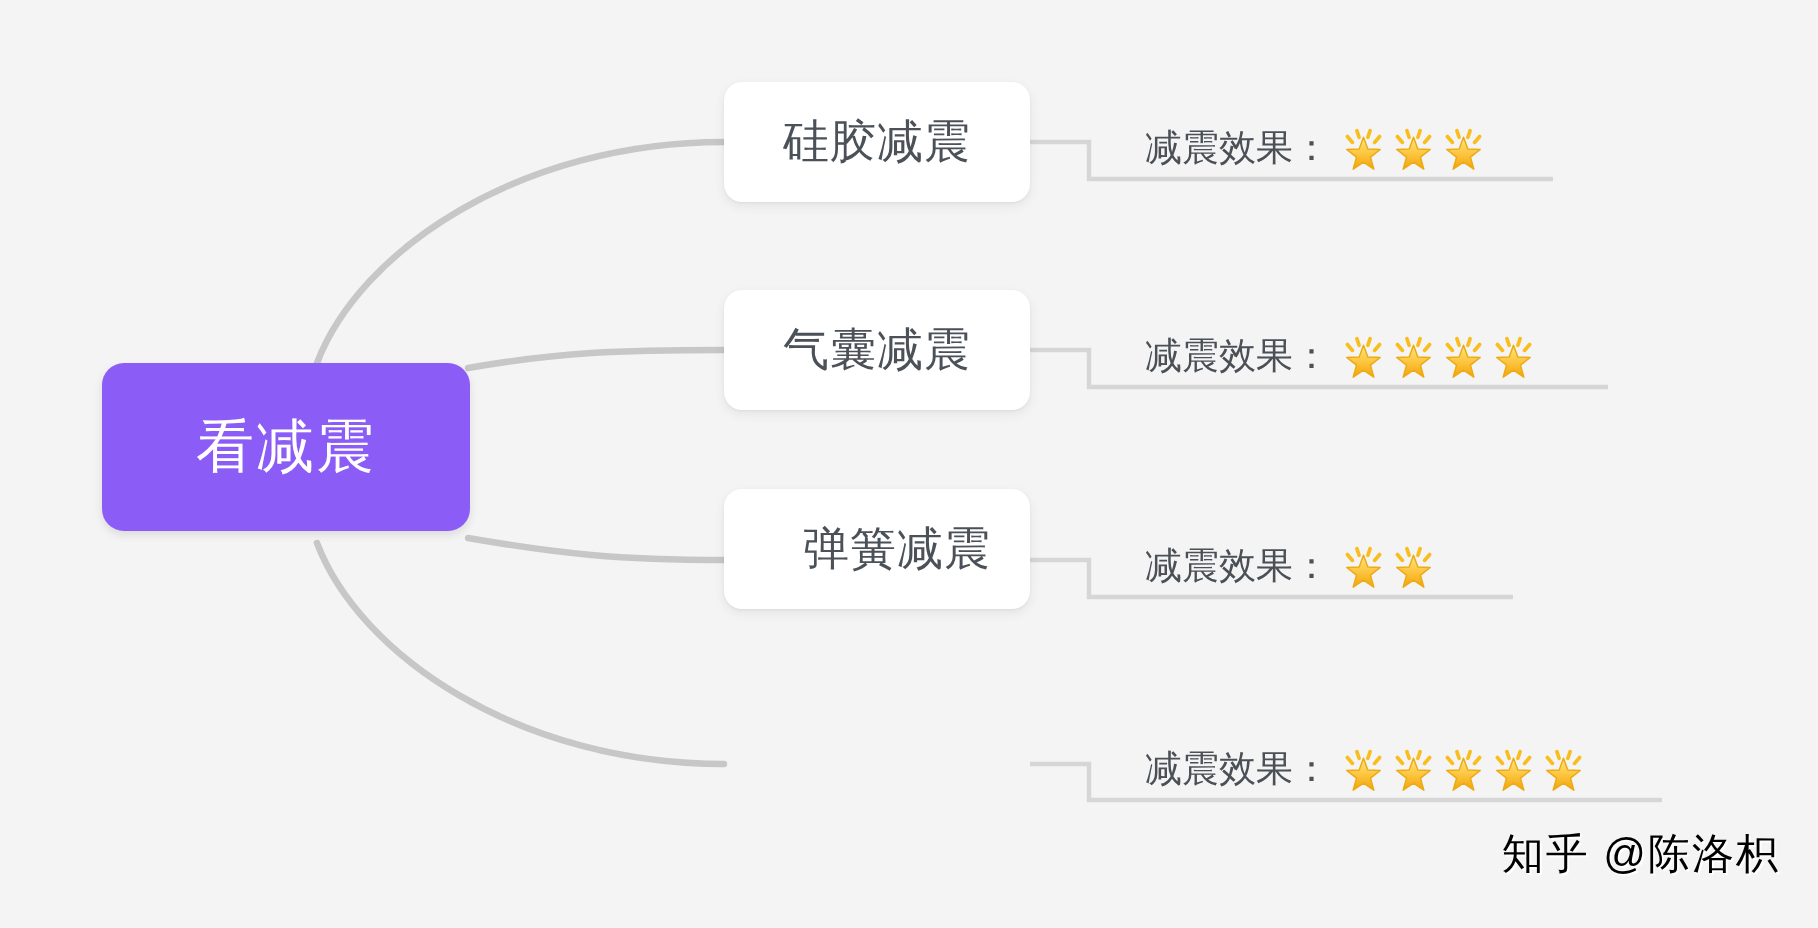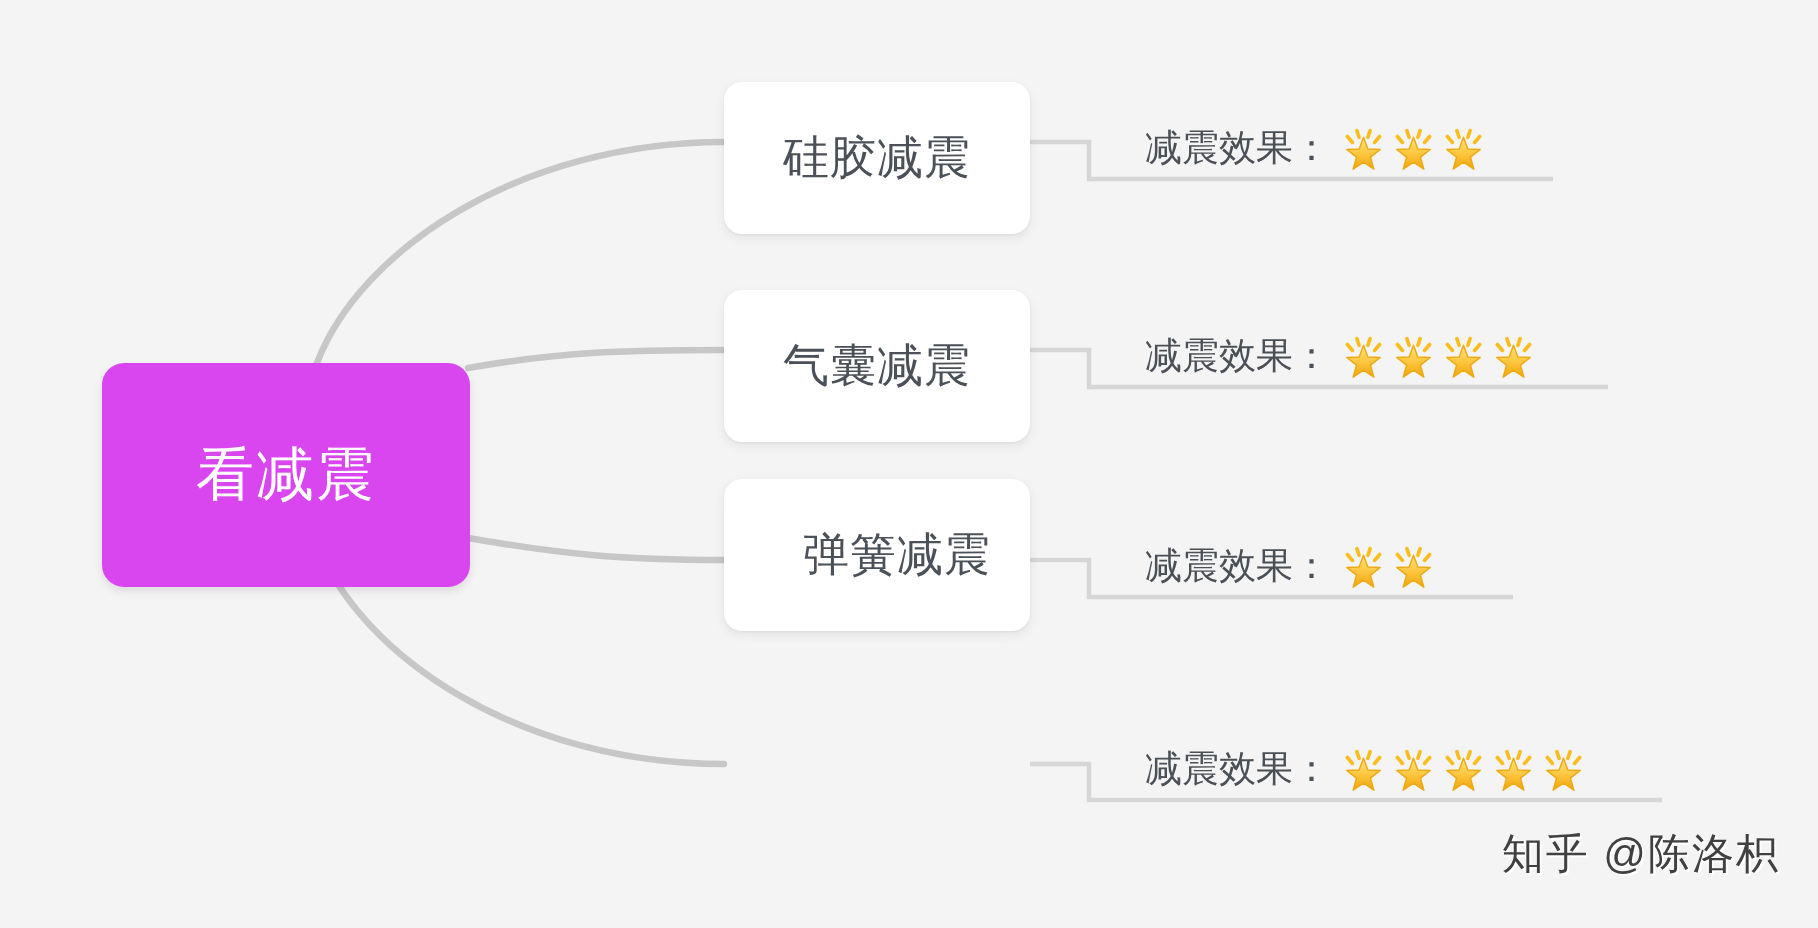"硅胶减震" .branch-node { height: 152px -> 120px }
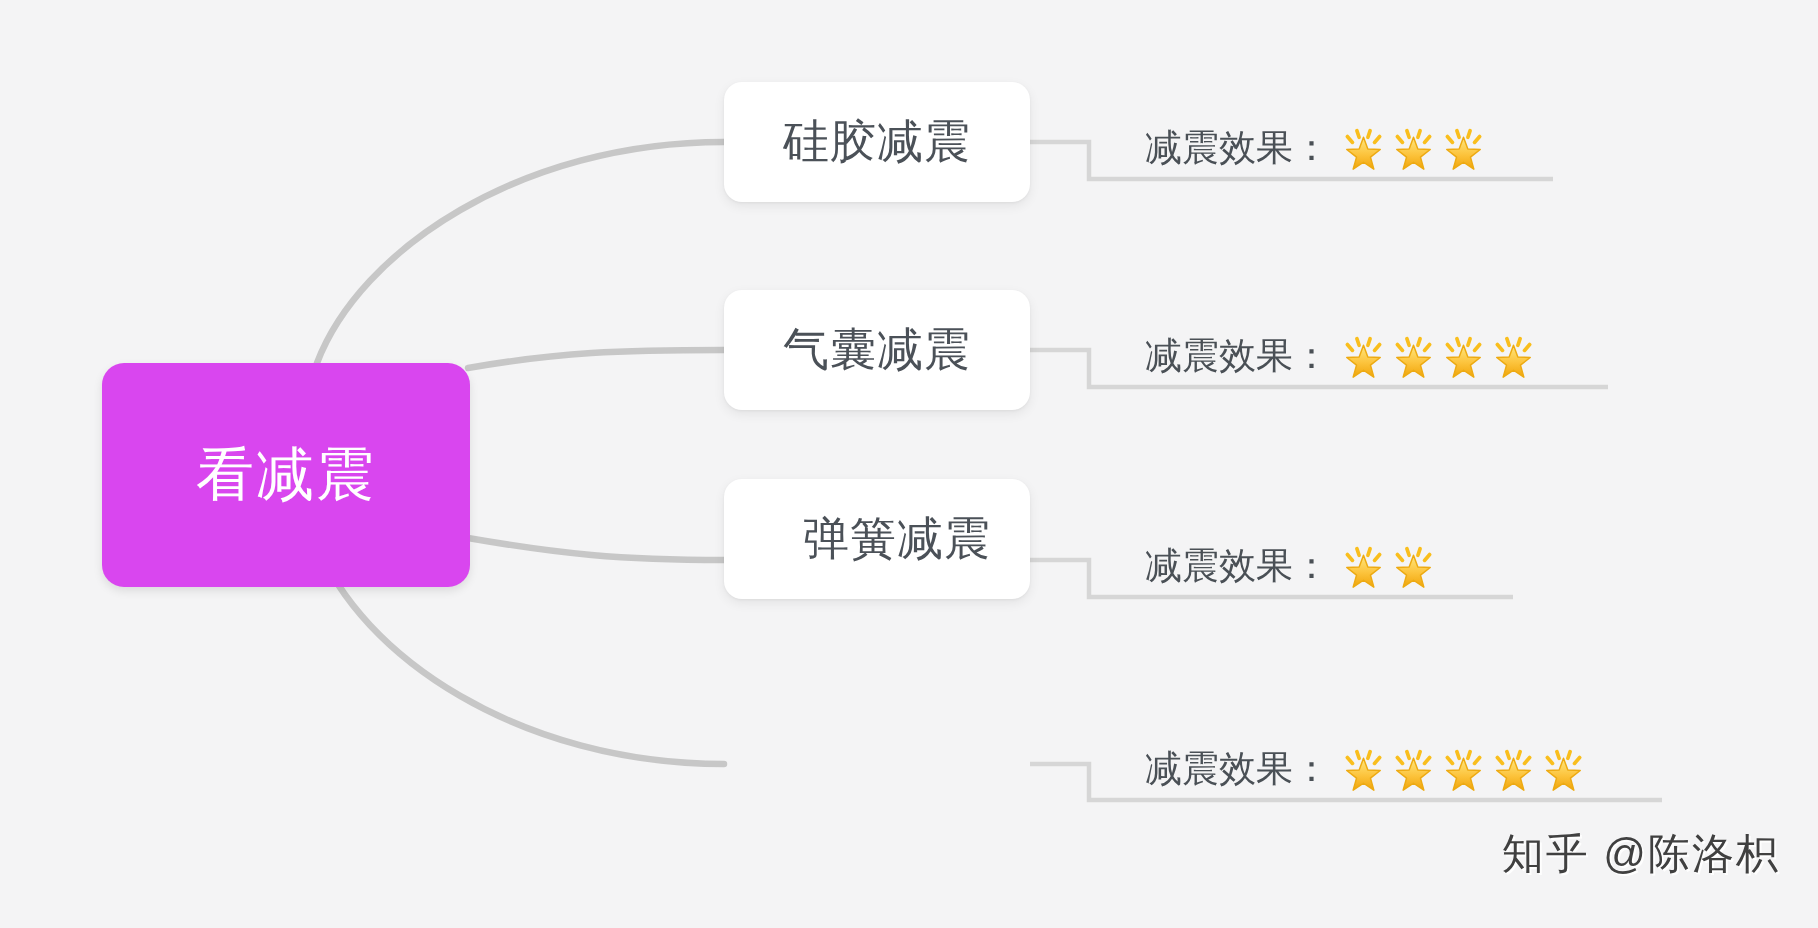"看减震" .root-node { background: #d946ef -> #8b5cf6; height: 224px -> 168px }
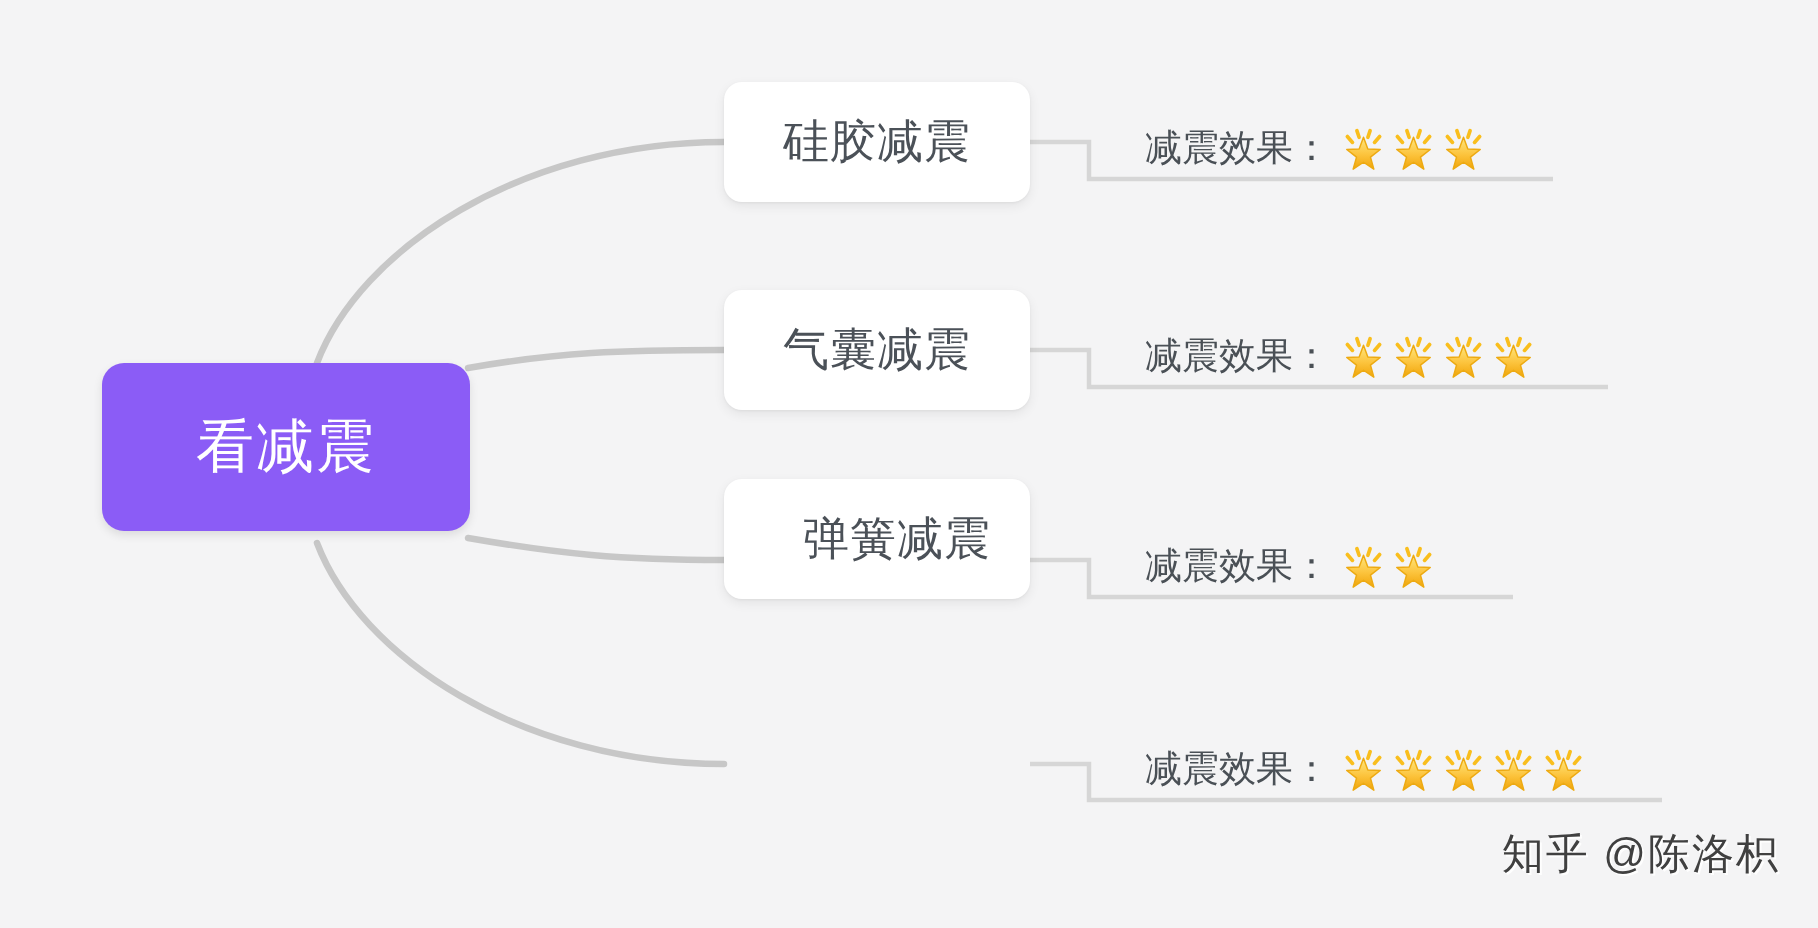"弹簧减震" .branch-node.b3 { top: 479px -> 489px }
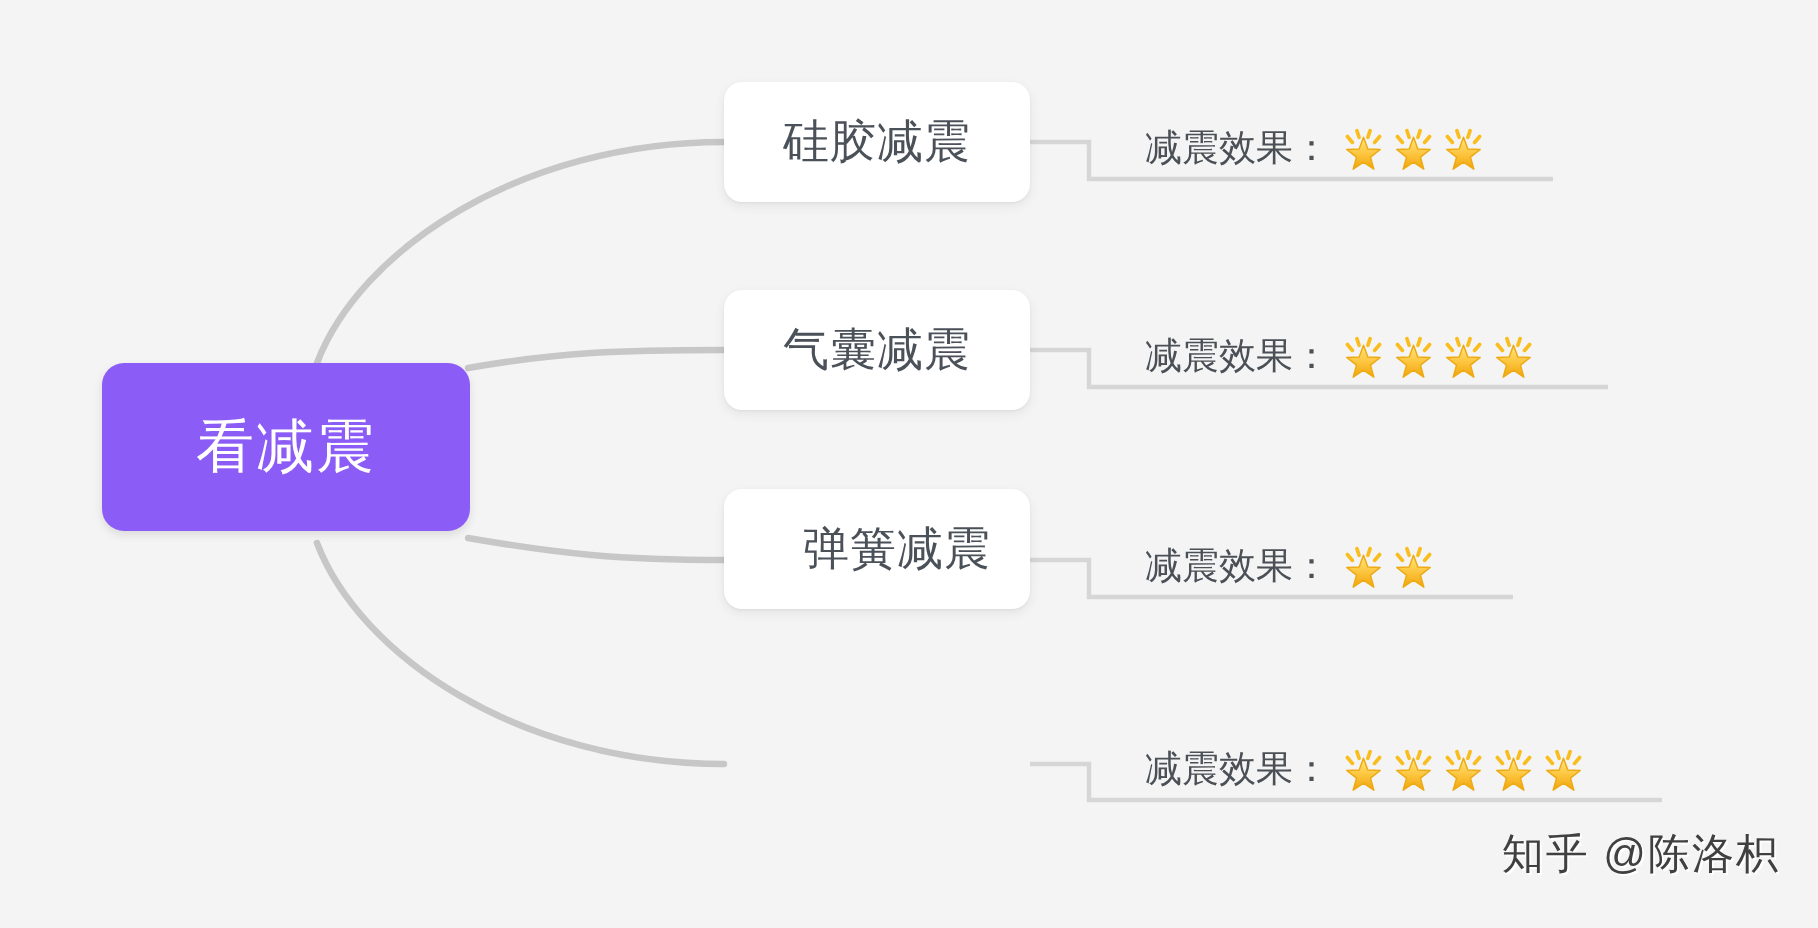"知乎 @陈洛枳" .watermark { color: #404040 -> #000000 }
